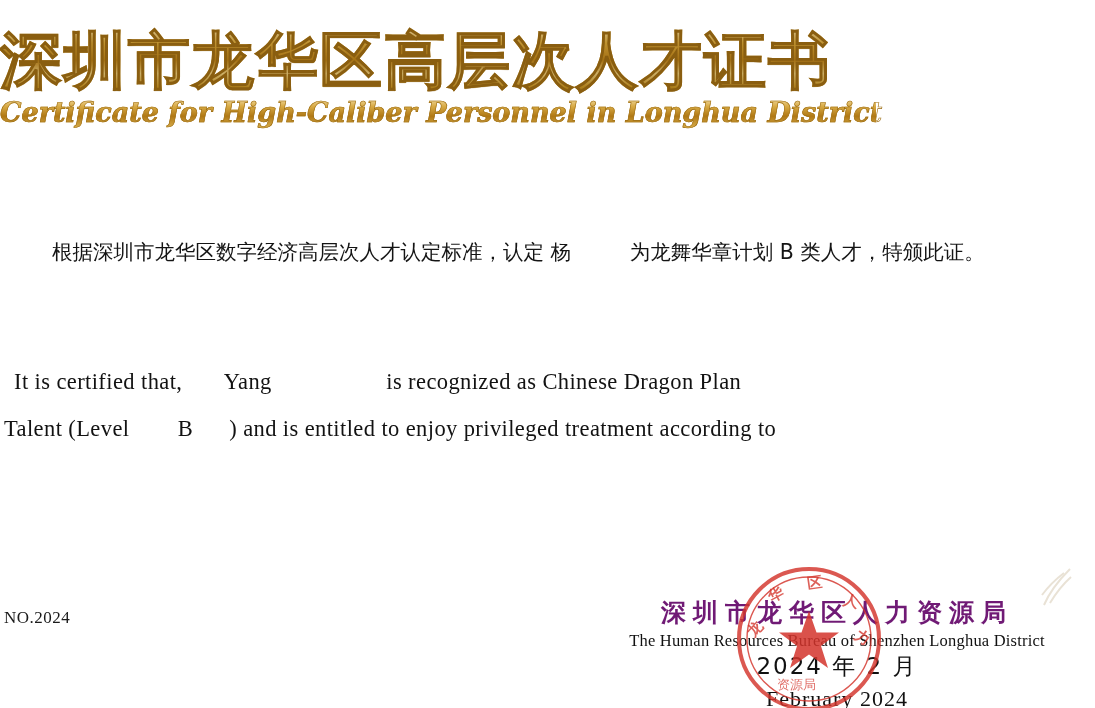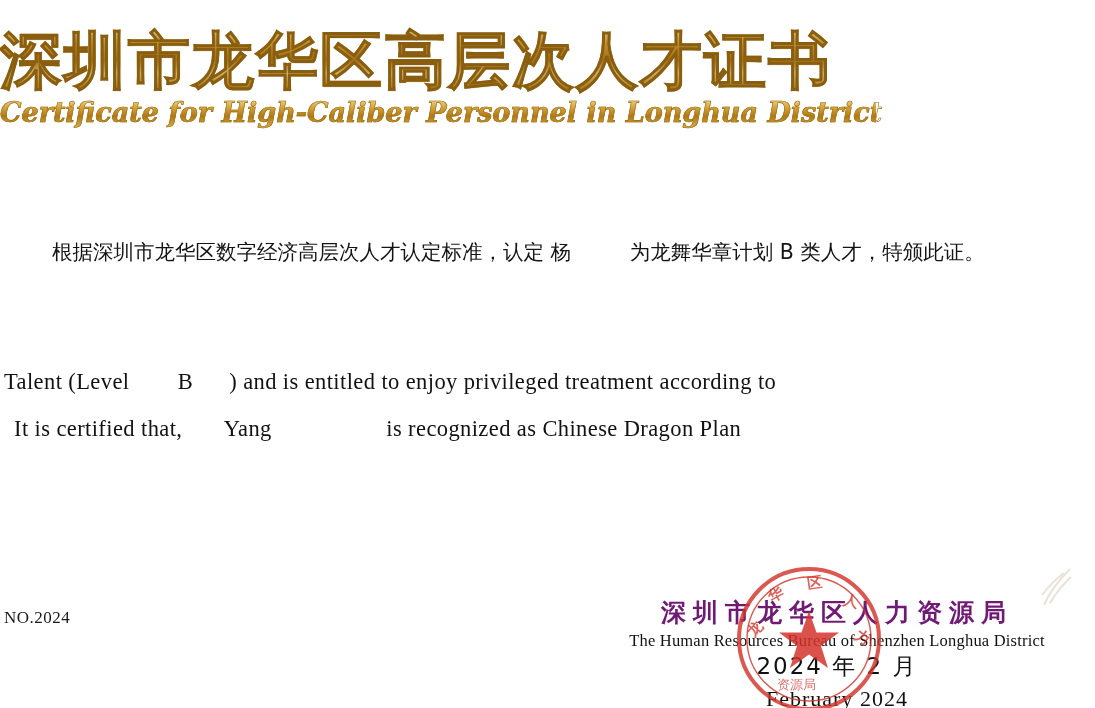"Talent (Level B ) and" div.line { order: before "It is certified that, Yang" -> after "It is certified that, Yang" }
